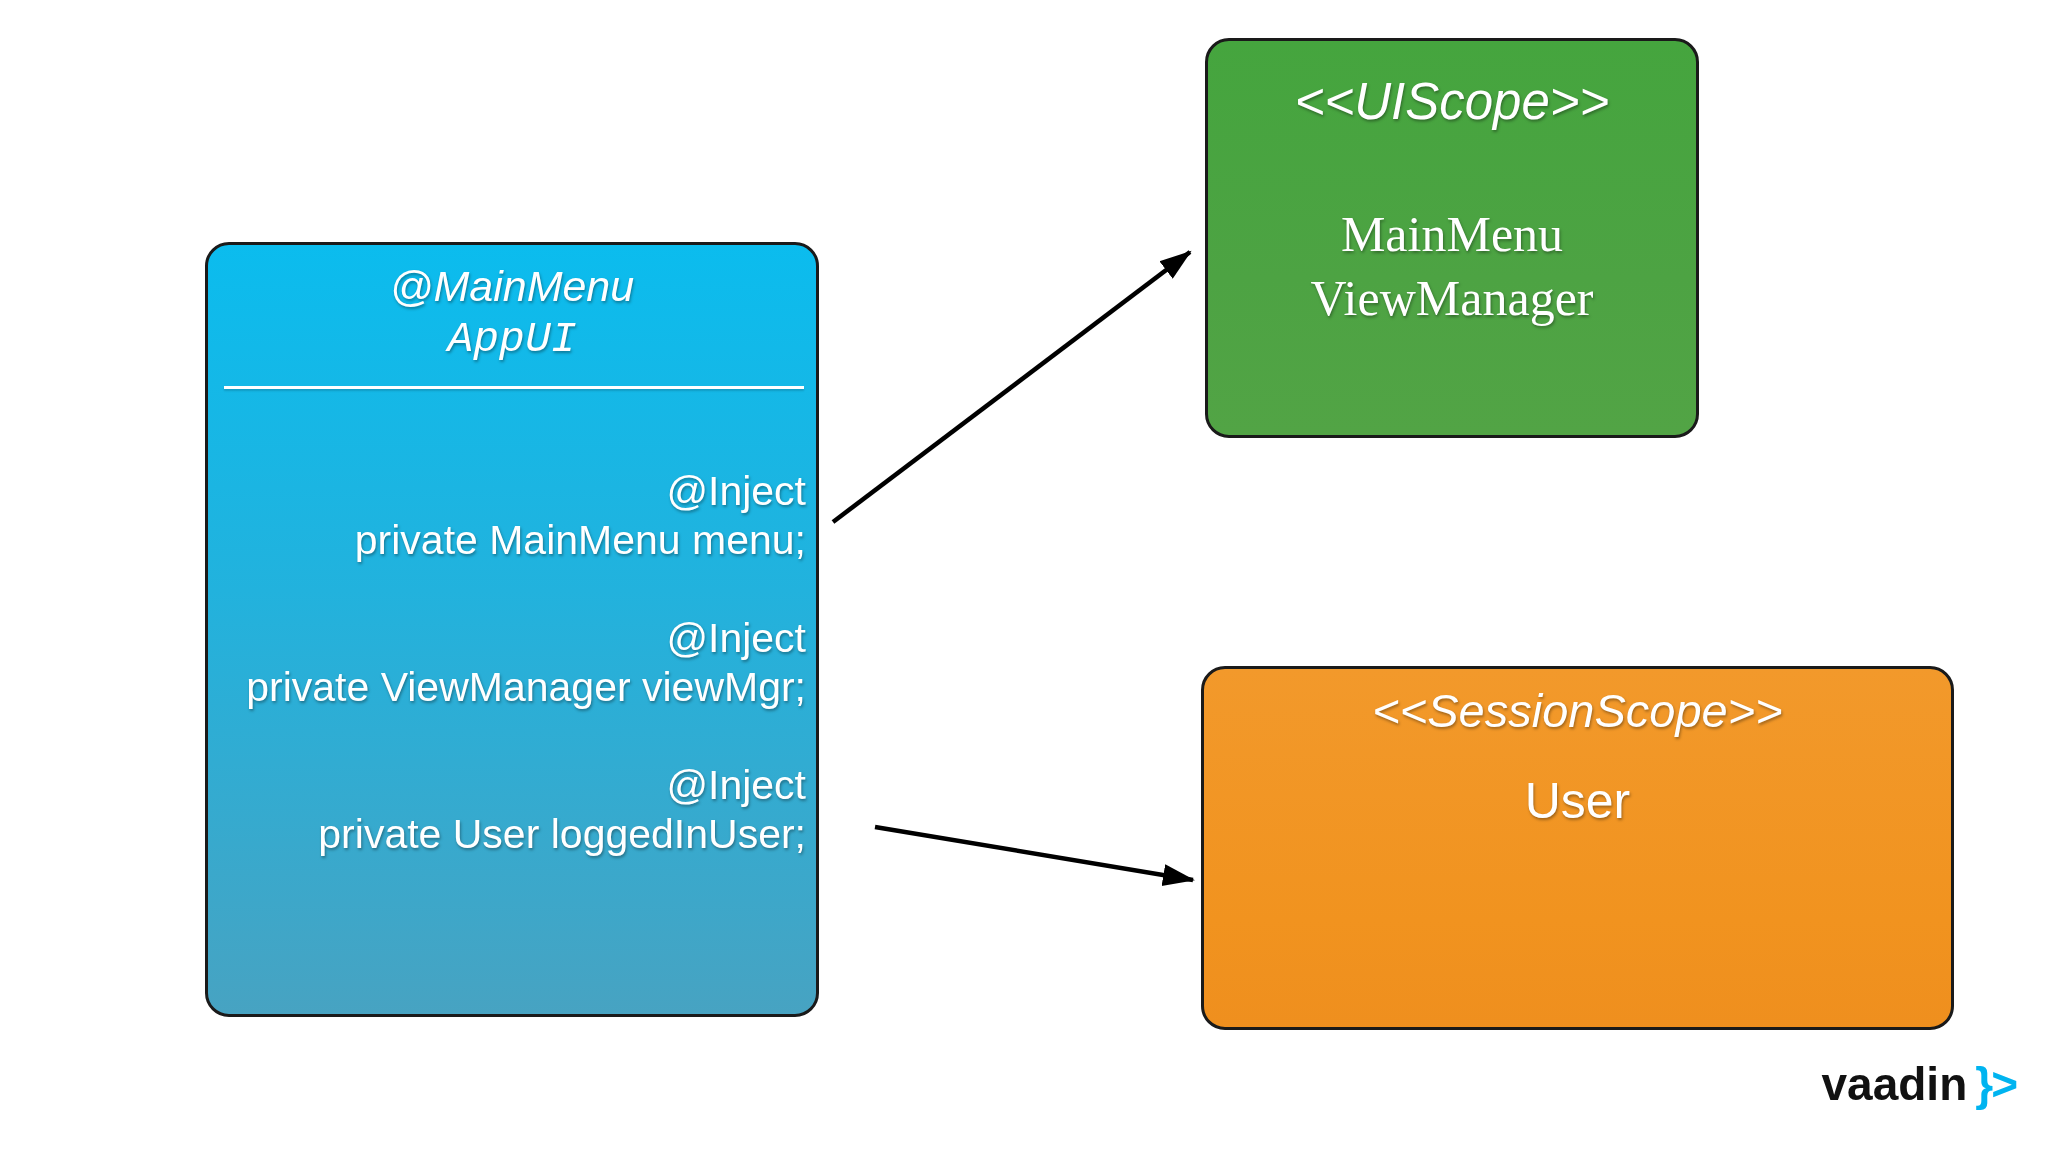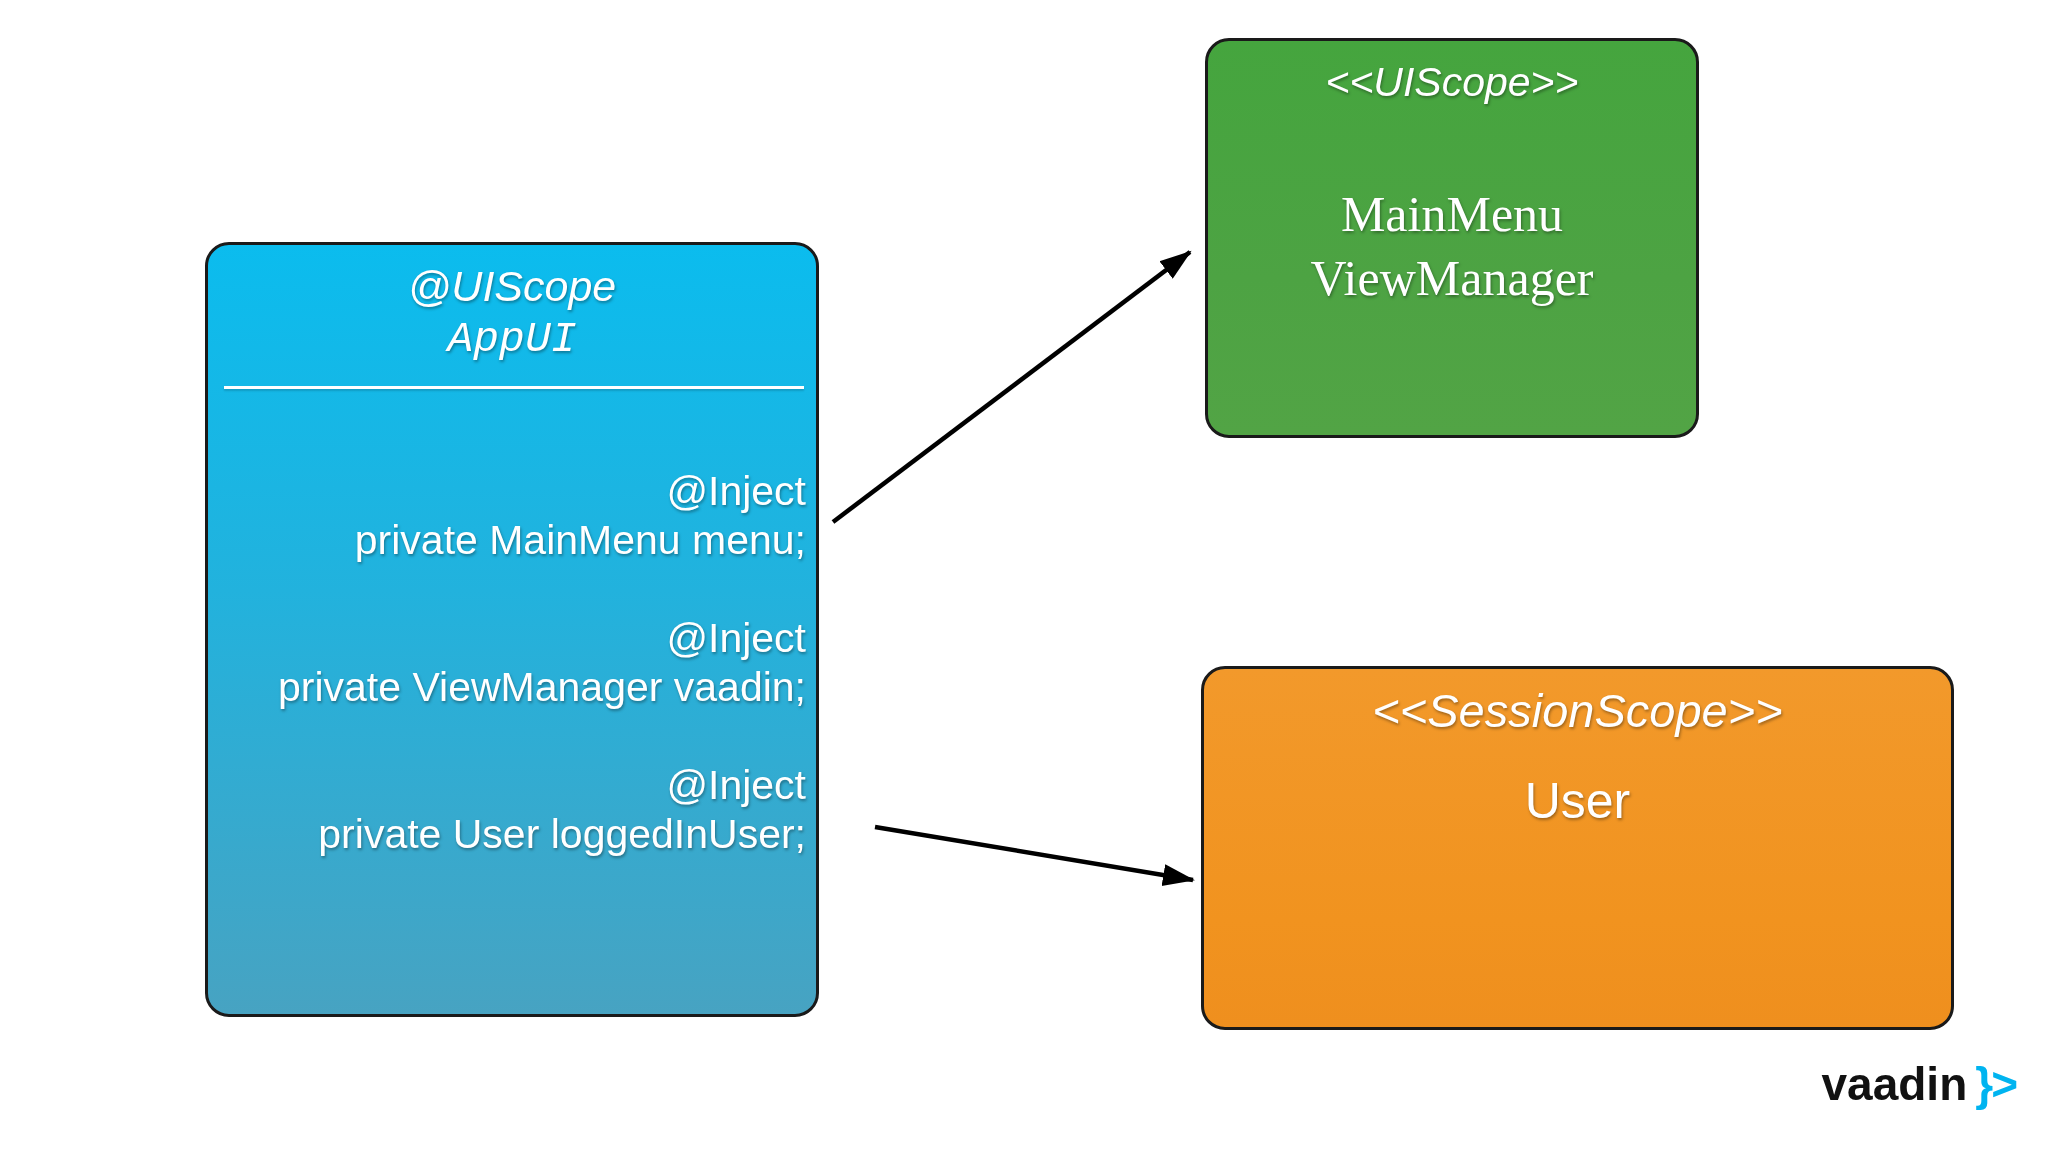"<<UIScope>>" .uiscope-header { font-size: 41px -> 51px; margin-top: 15px -> 35px }
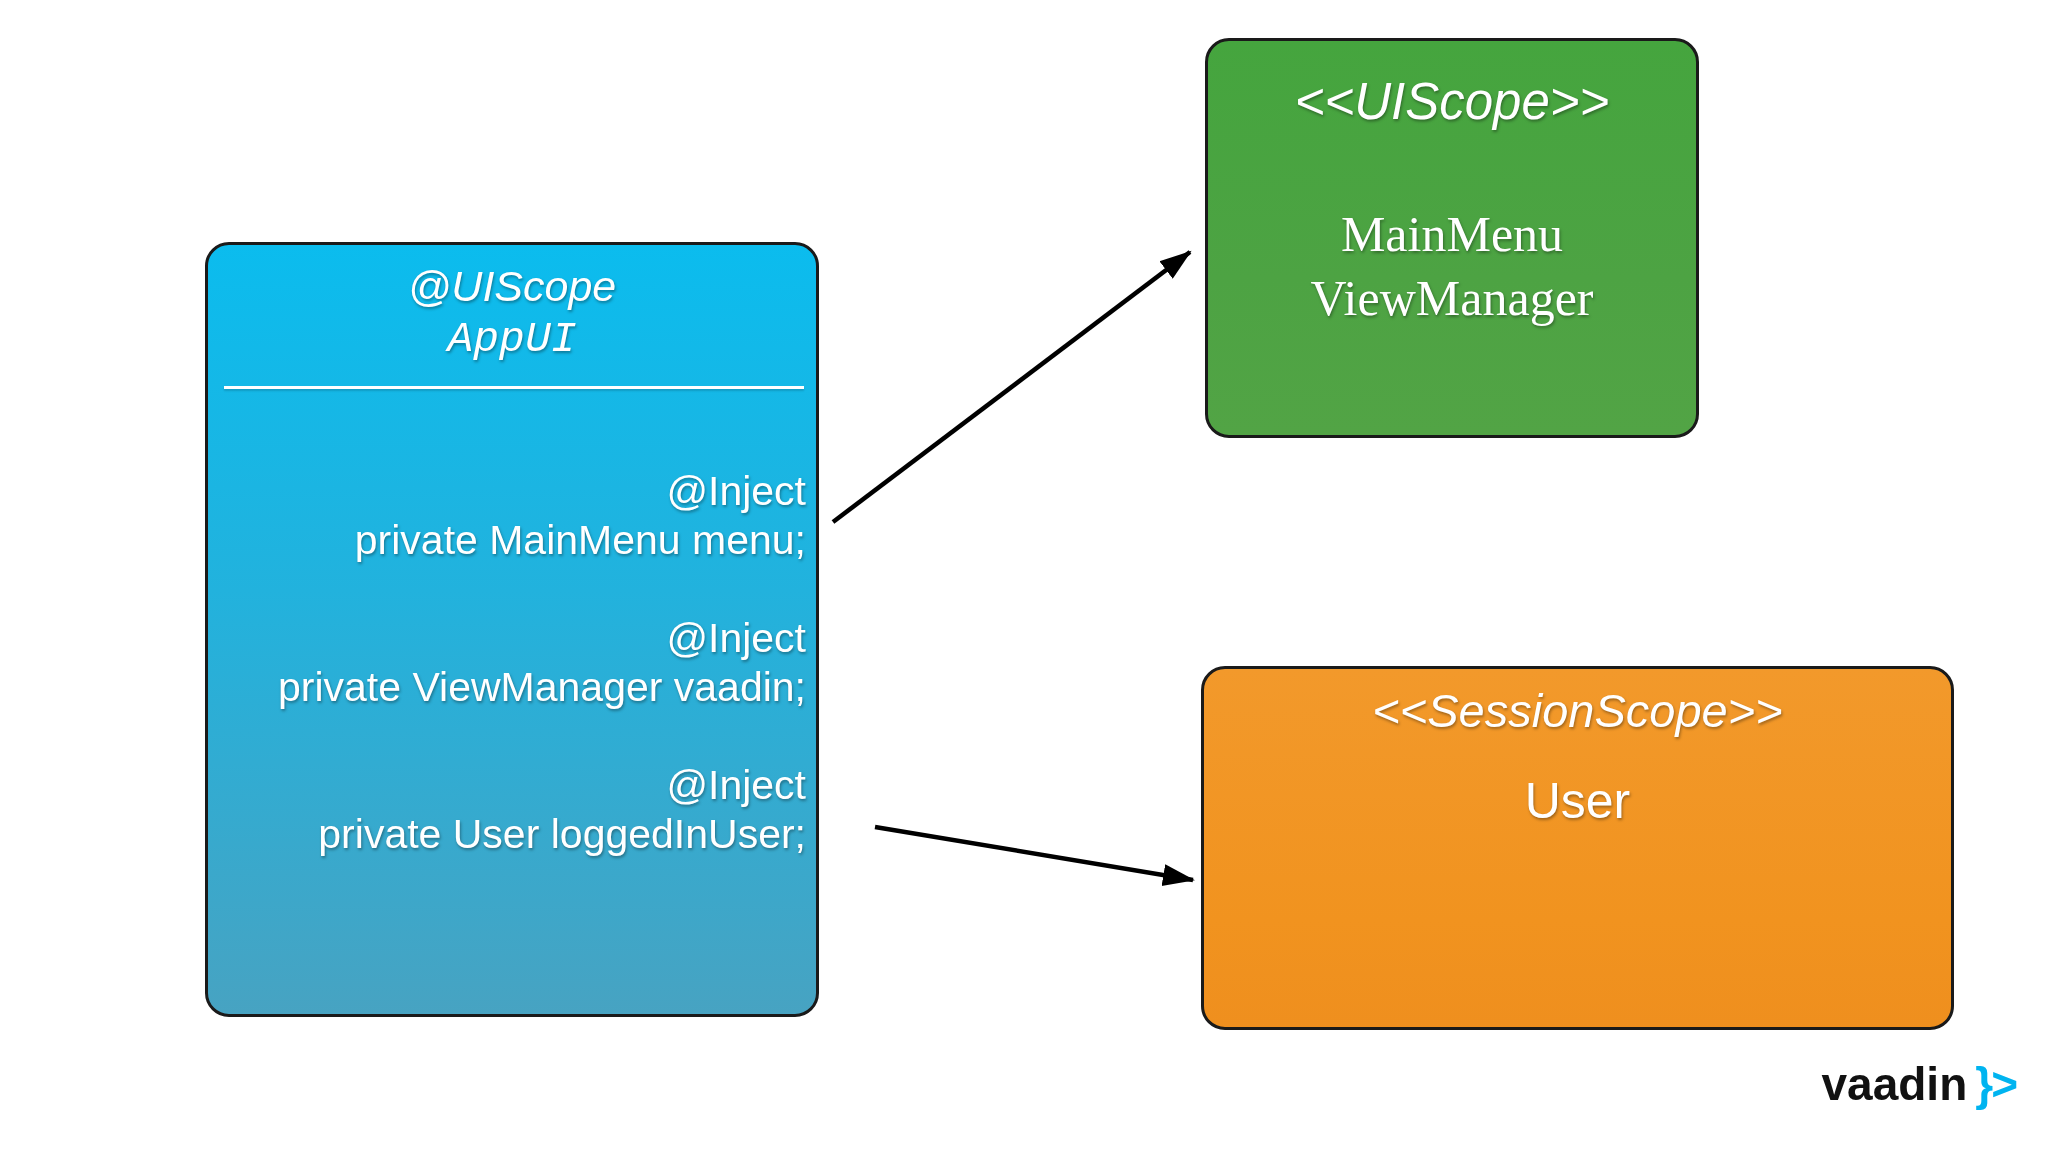"@UIScope" div.stereotype { text: @UIScope -> @MainMenu }
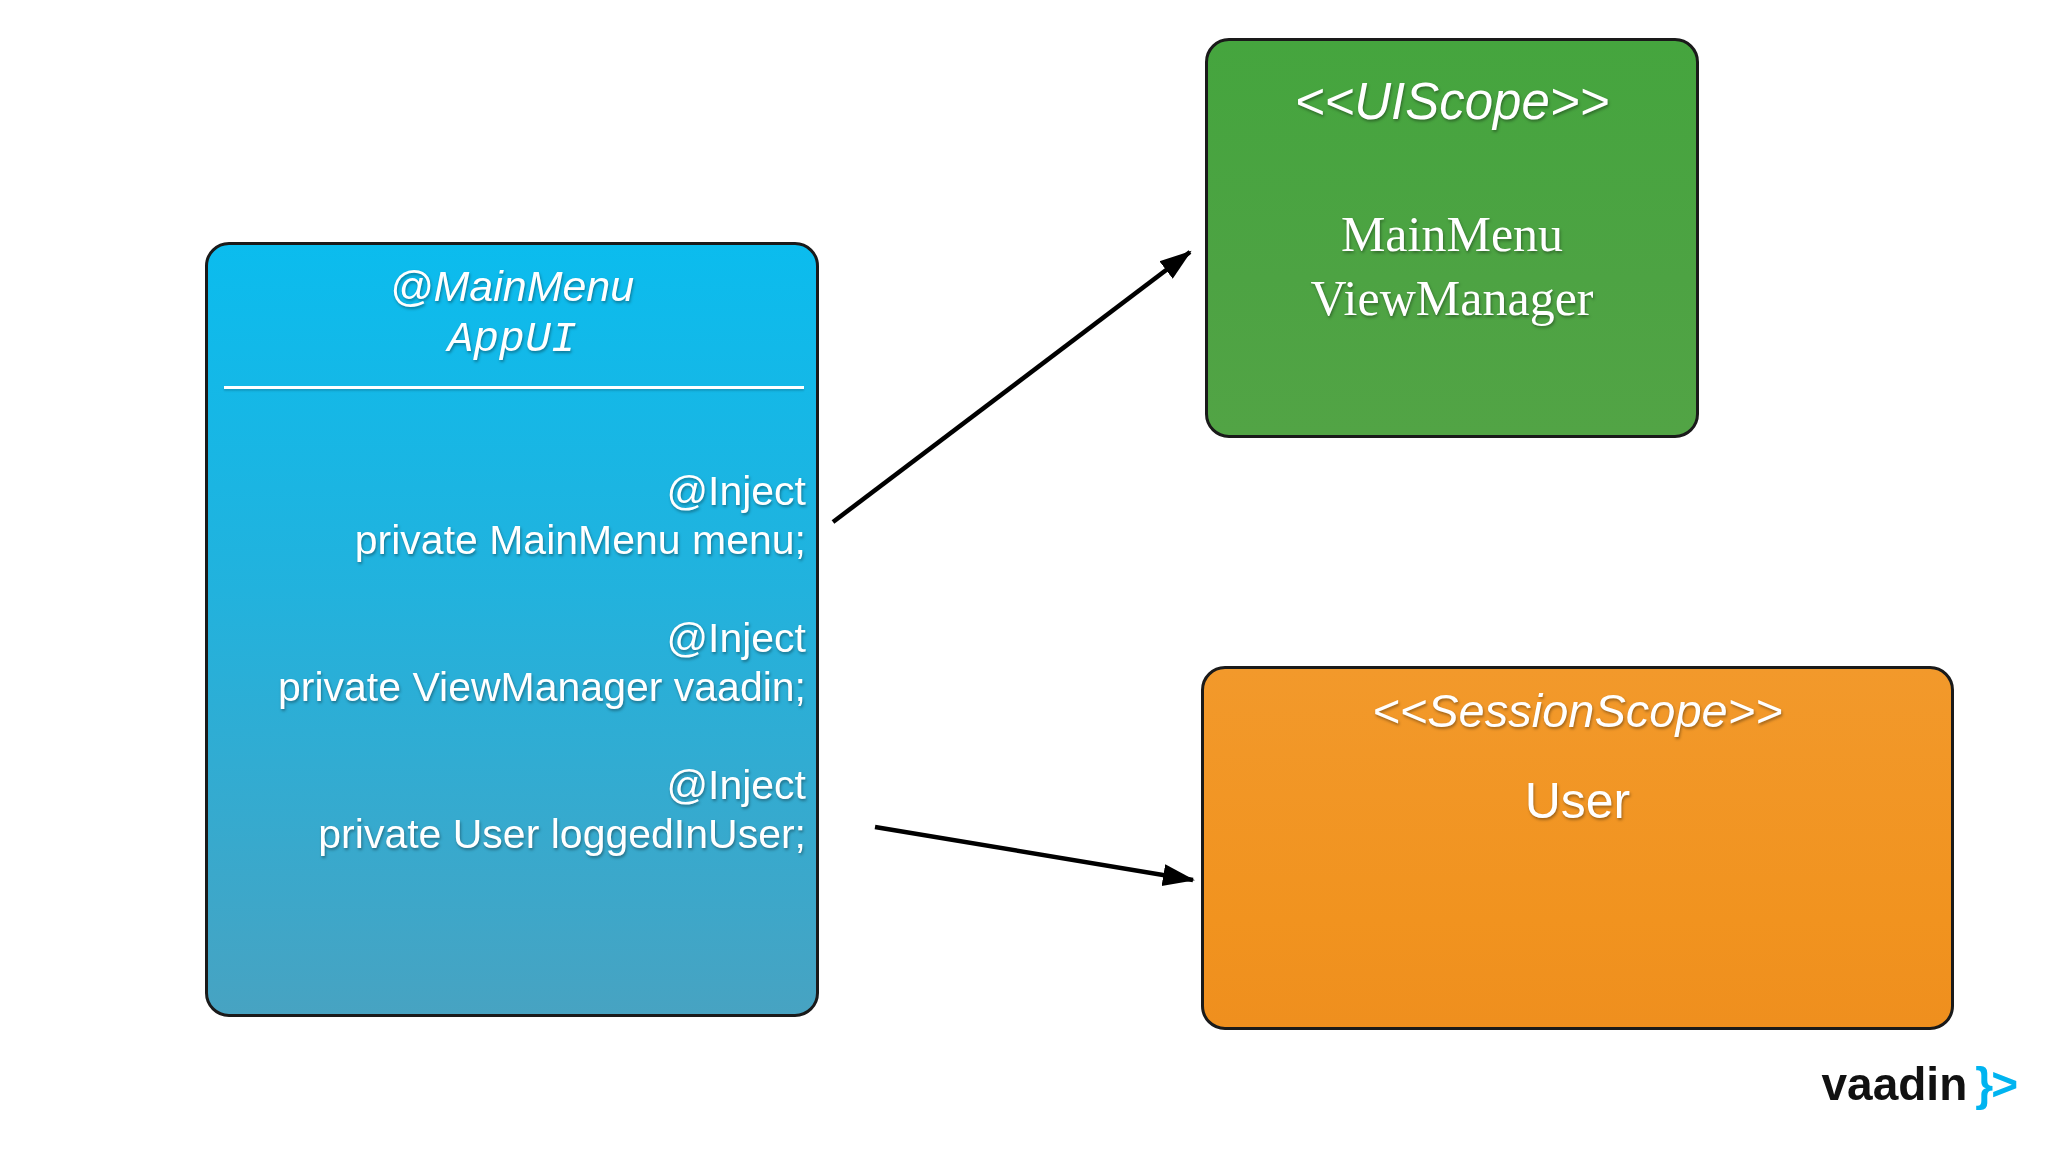"private ViewManager vaadin;" div.code-line { text: vaadin -> viewMgr }
